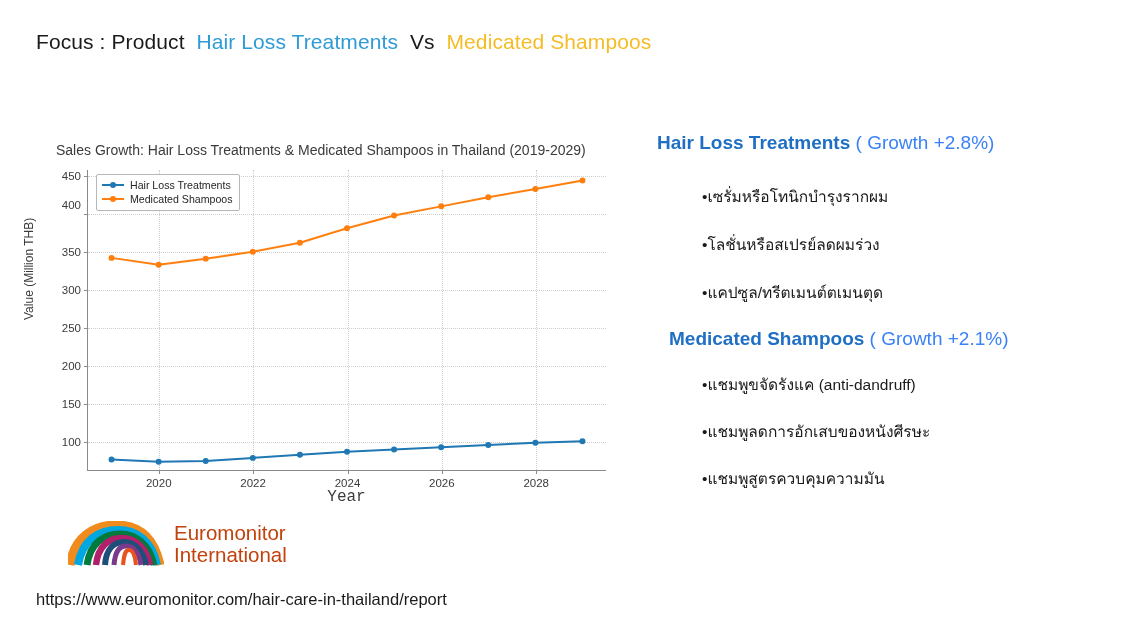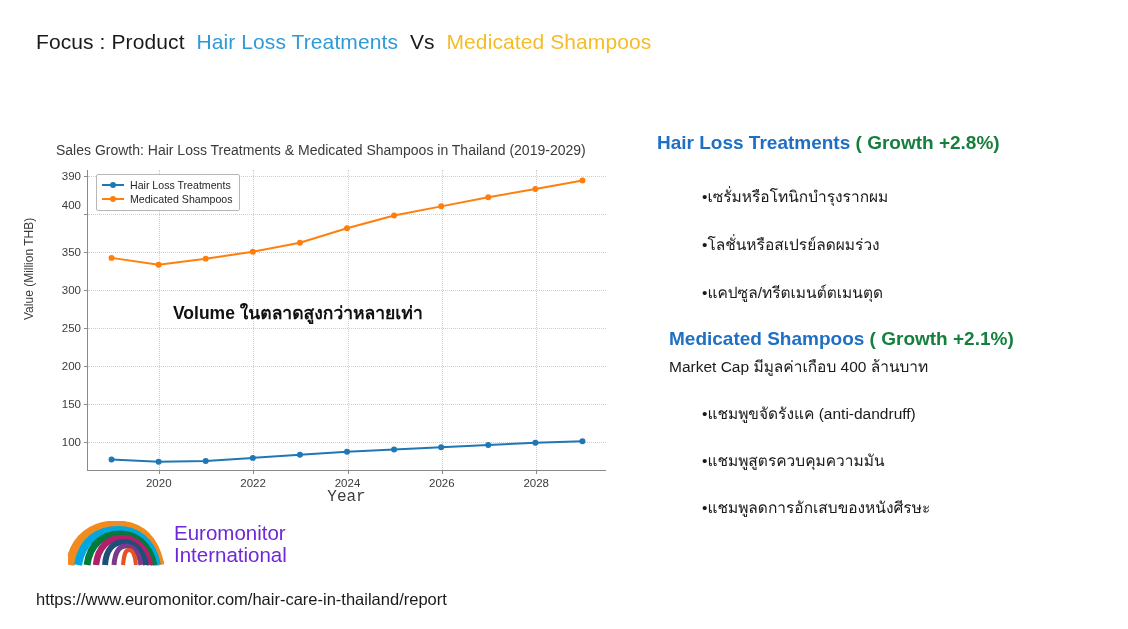"( Growth +2.8%)" .section-head .growth { color: #15803d -> #3b82f6; font-weight: bold -> normal }
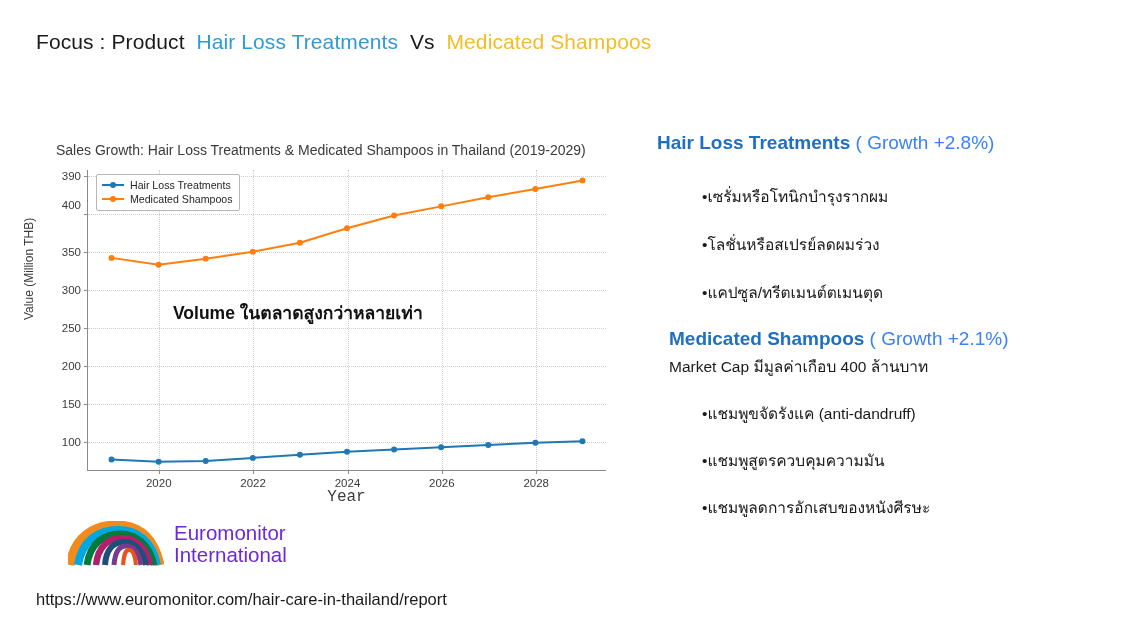"390" div.ytick-label { text: 390 -> 450 }
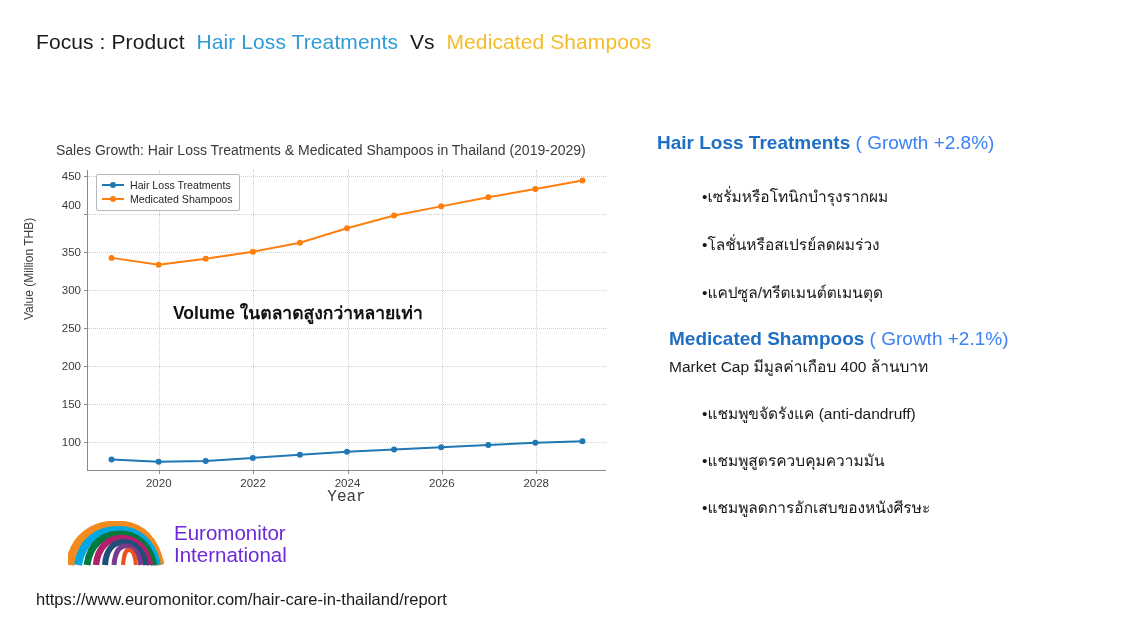"Volume ในตลาดสูงกว่าหลายเท่า" div { html: <div>Volume ในตลาดสูงกว่าหลายเท่า</div> -> none }
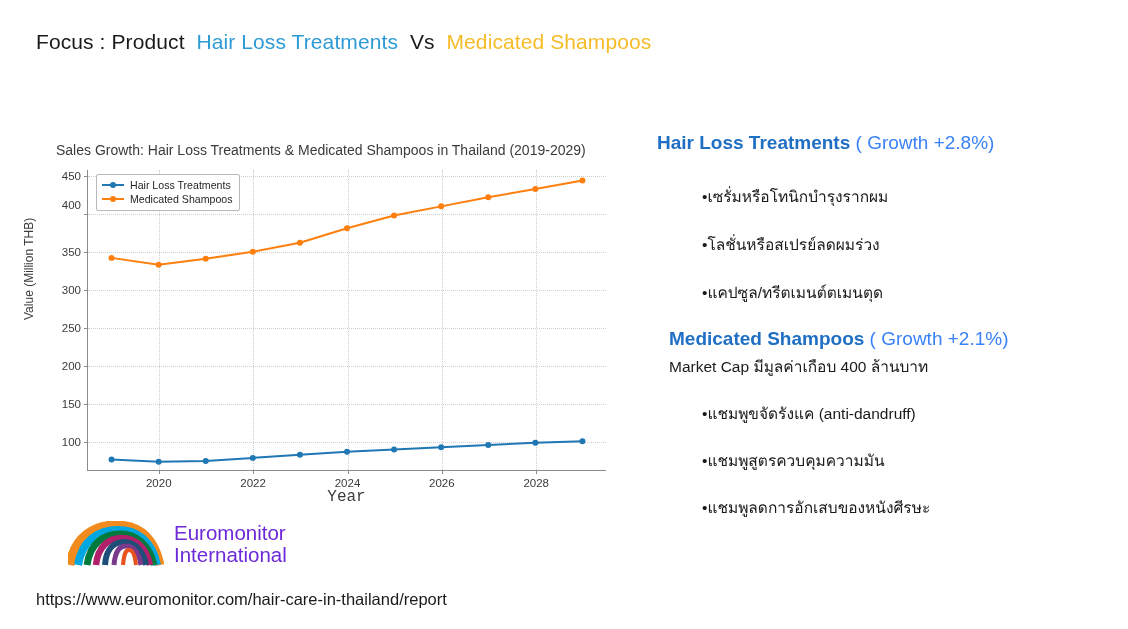"Market Cap มีมูลค่าเกือบ 400 ล้านบาท" div.subnote { html: <div>Market Cap มีมูลค่าเกือบ 400 ล้านบาท</div> -> none }
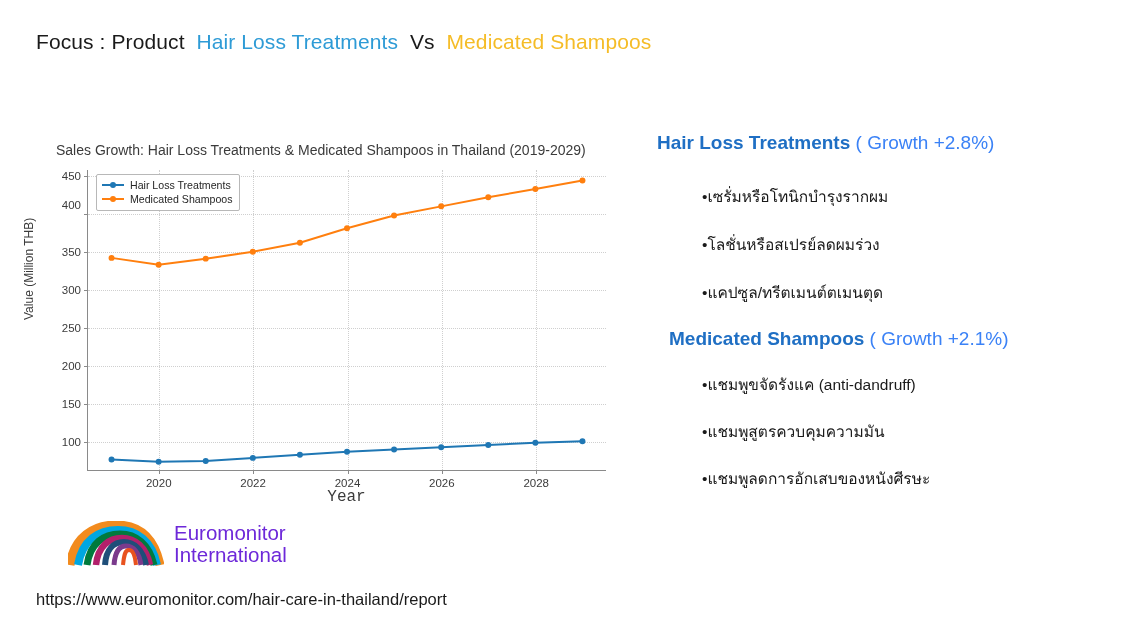"•แชมพูสูตรควบคุมความมัน" li { order: before "•แชมพูลดการอักเสบของหนังศีรษะ" -> after "•แชมพูลดการอักเสบของหนังศีรษะ" }
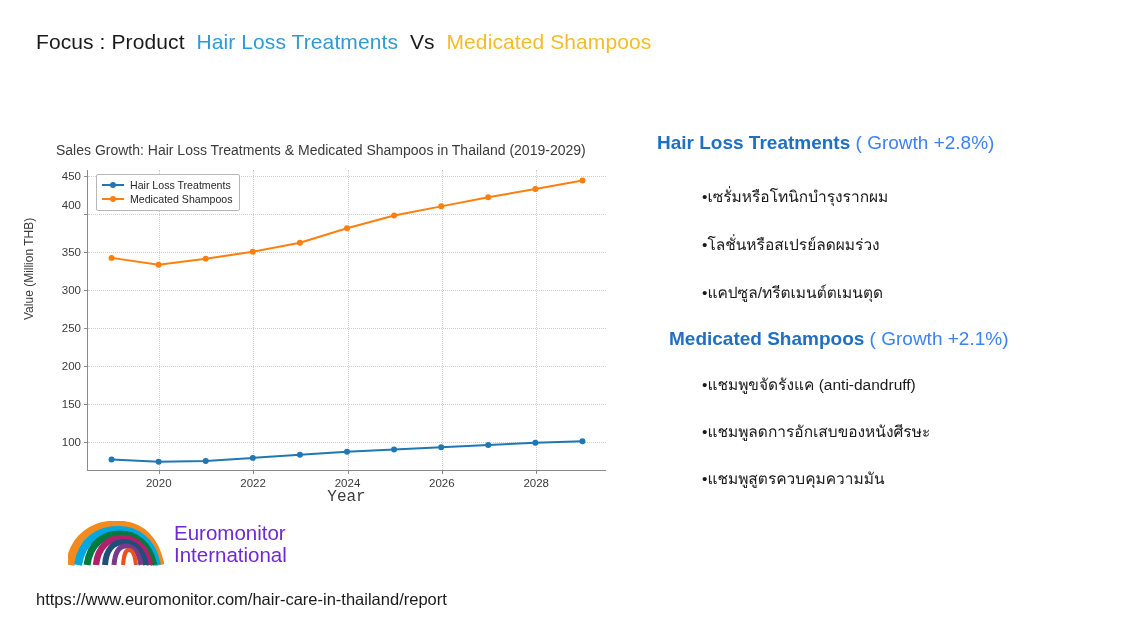"Euromonitor" #logo-text { color: #6d28d9 -> #c2410c }
